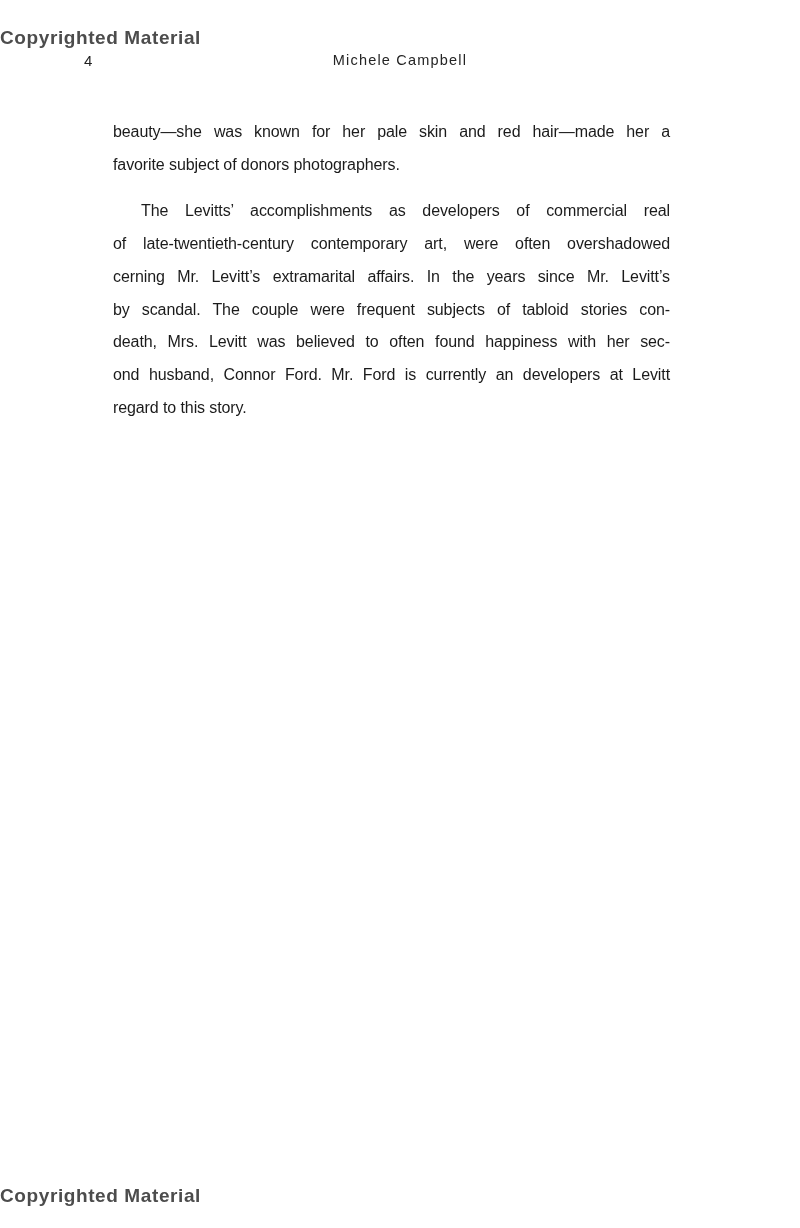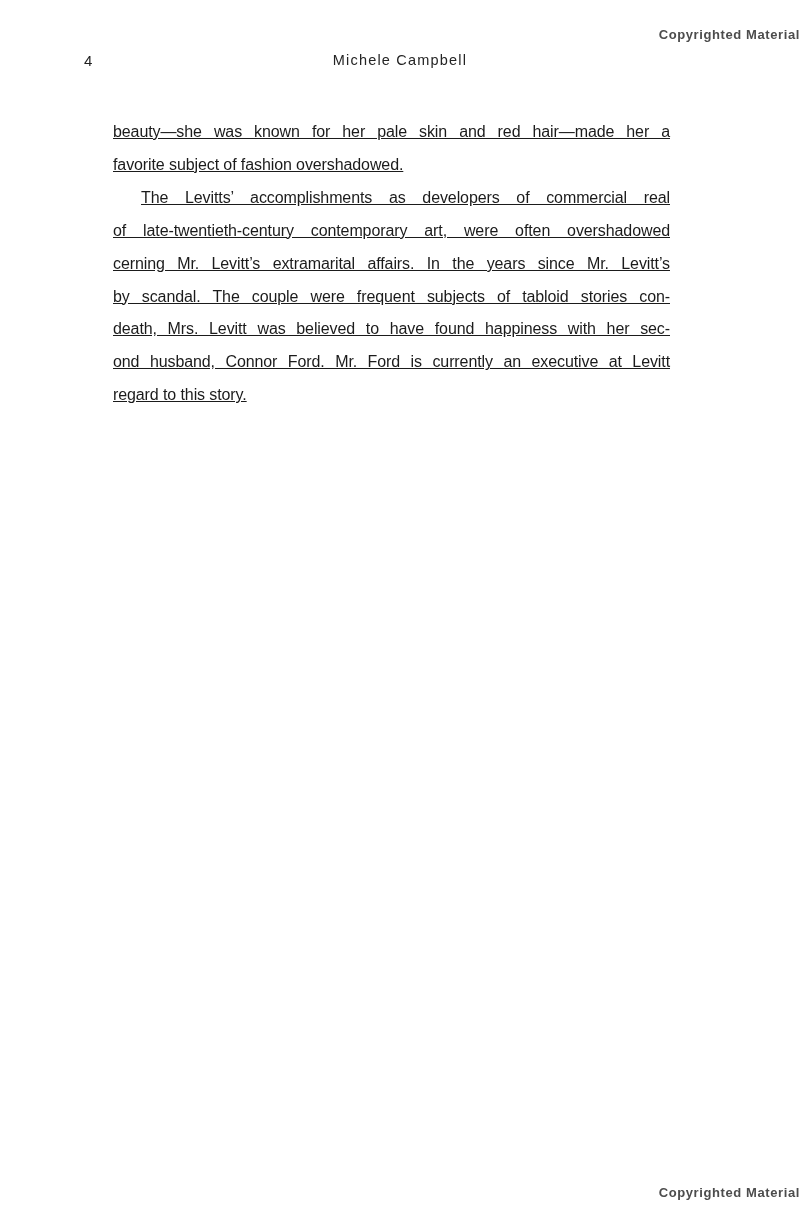"Copyrighted Material" .copyright { font-size: 13px -> 19px; text-align: right -> left }
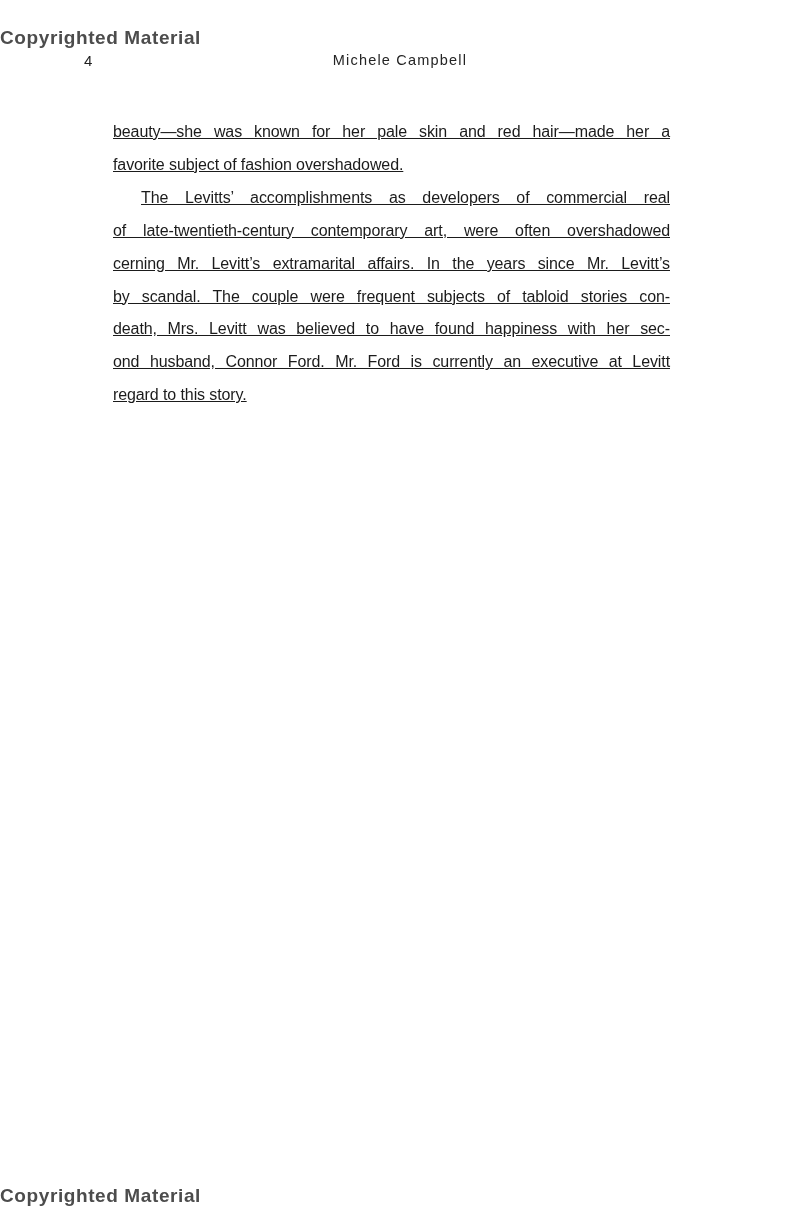"beauty—she was known for her" .body-text { text-decoration: underline -> none }
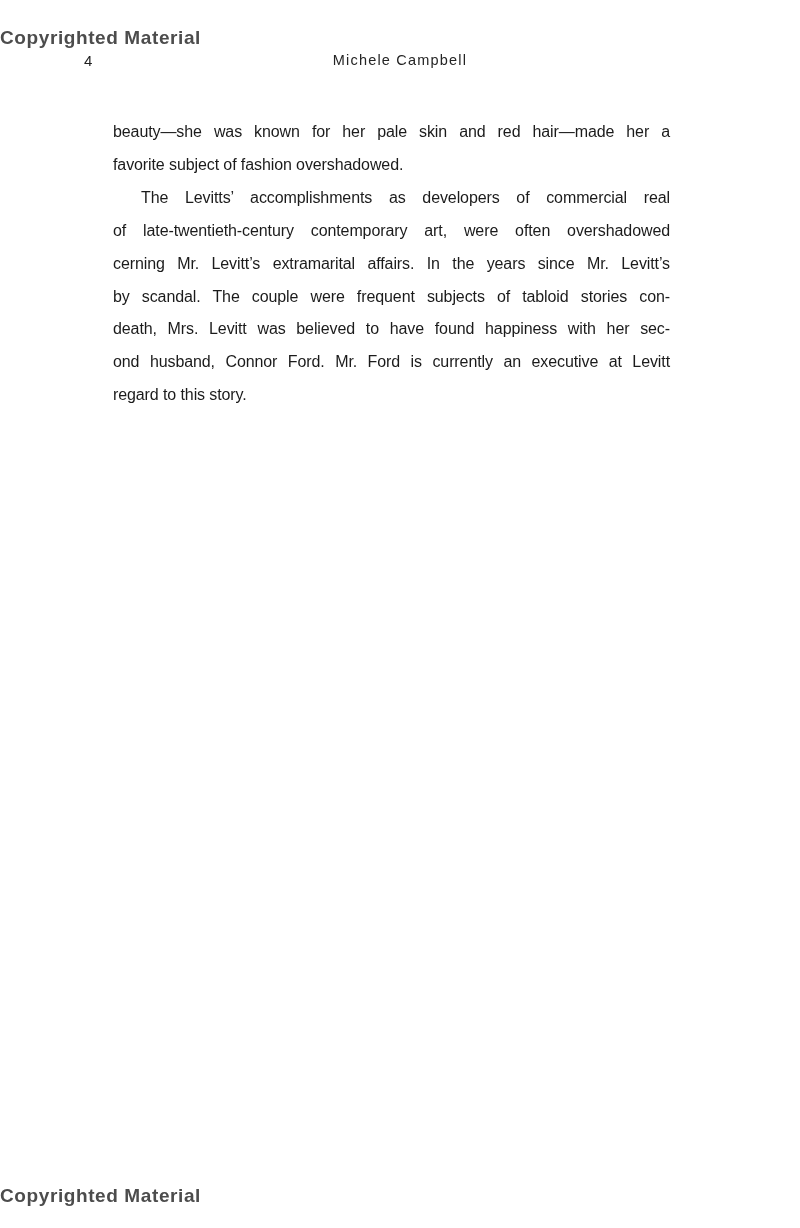"favorite subject of fashion" div.line { text: fashion overshadowed -> donors photographers }
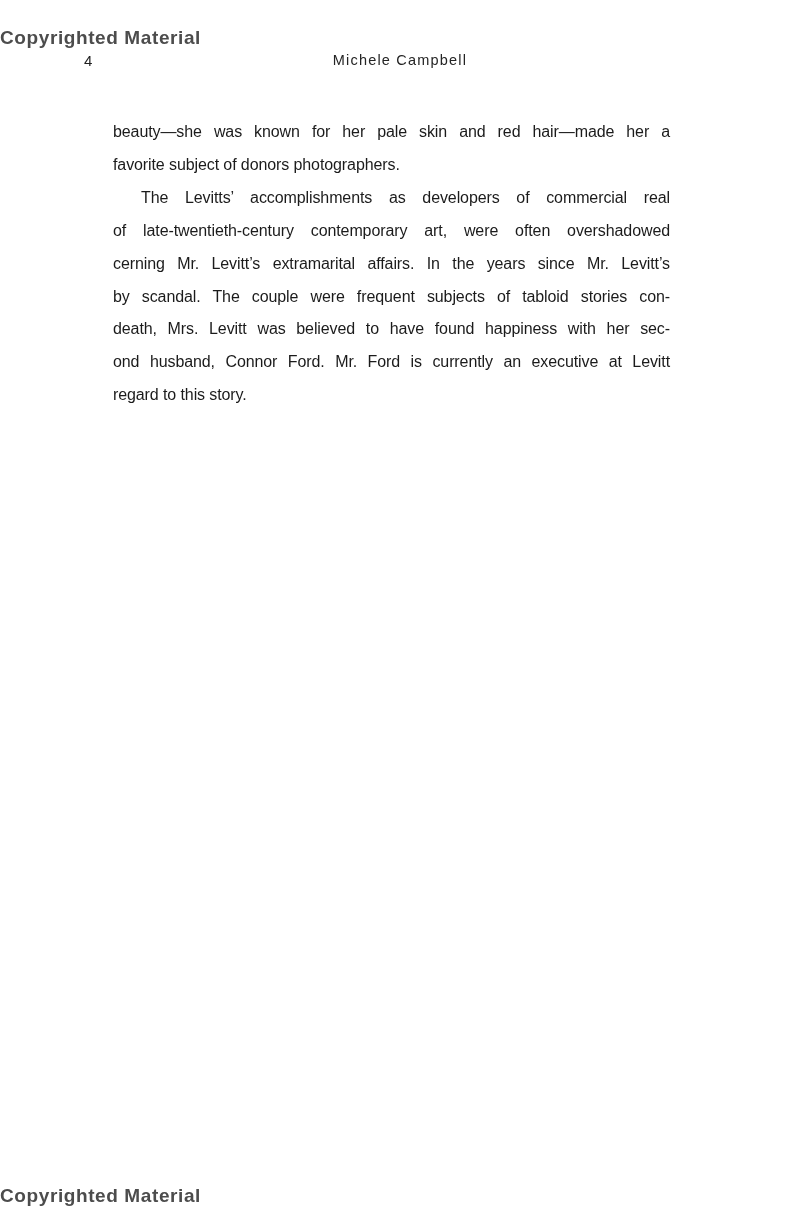"The Levitts’ accomplishments as" .line.indent { margin-top: none -> 13px }
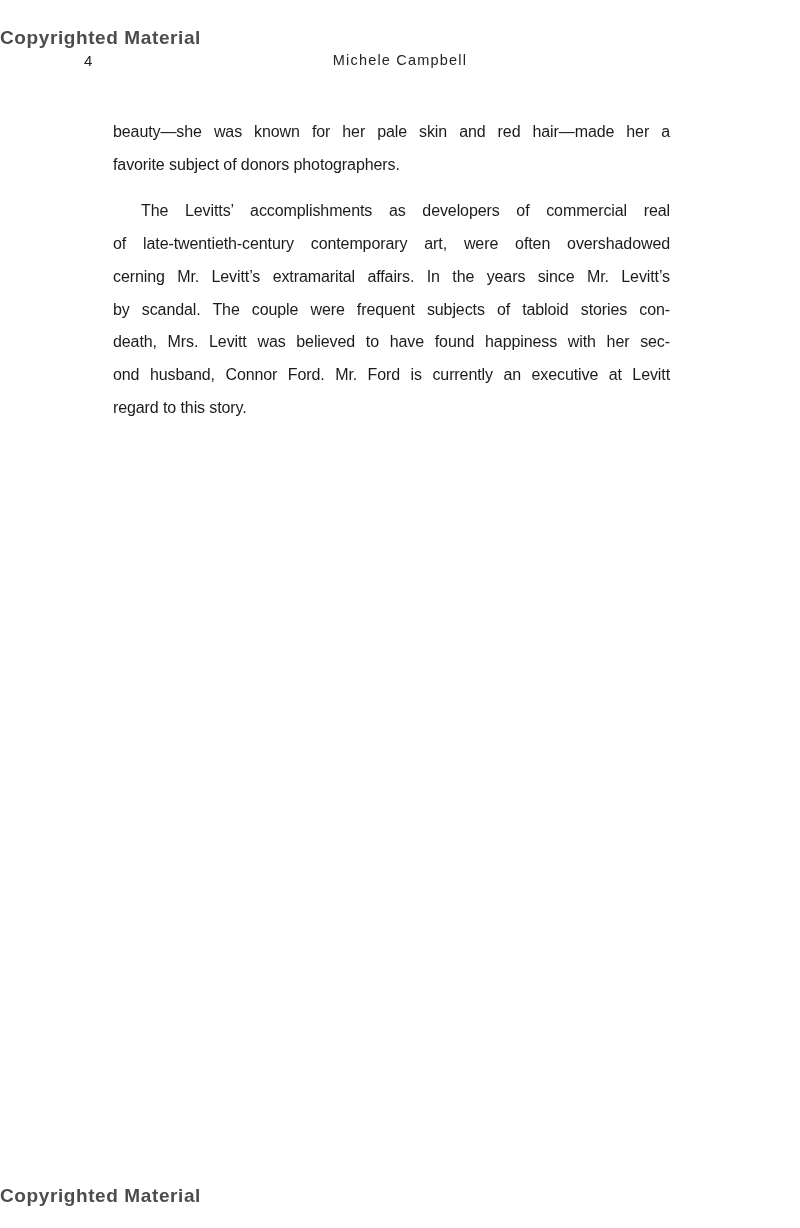"death, Mrs. Levitt was believed" div.line { text: have -> often }
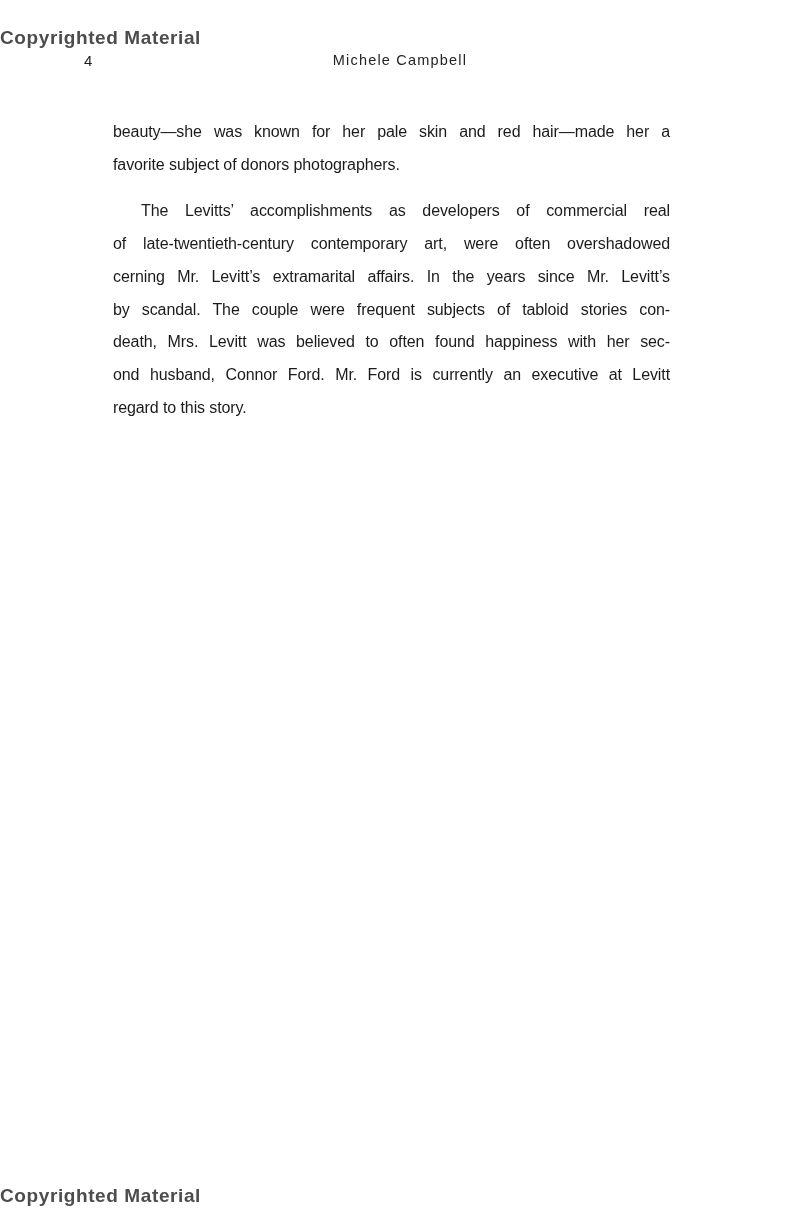"ond husband, Connor Ford. Mr." div.line { text: executive -> developers }
